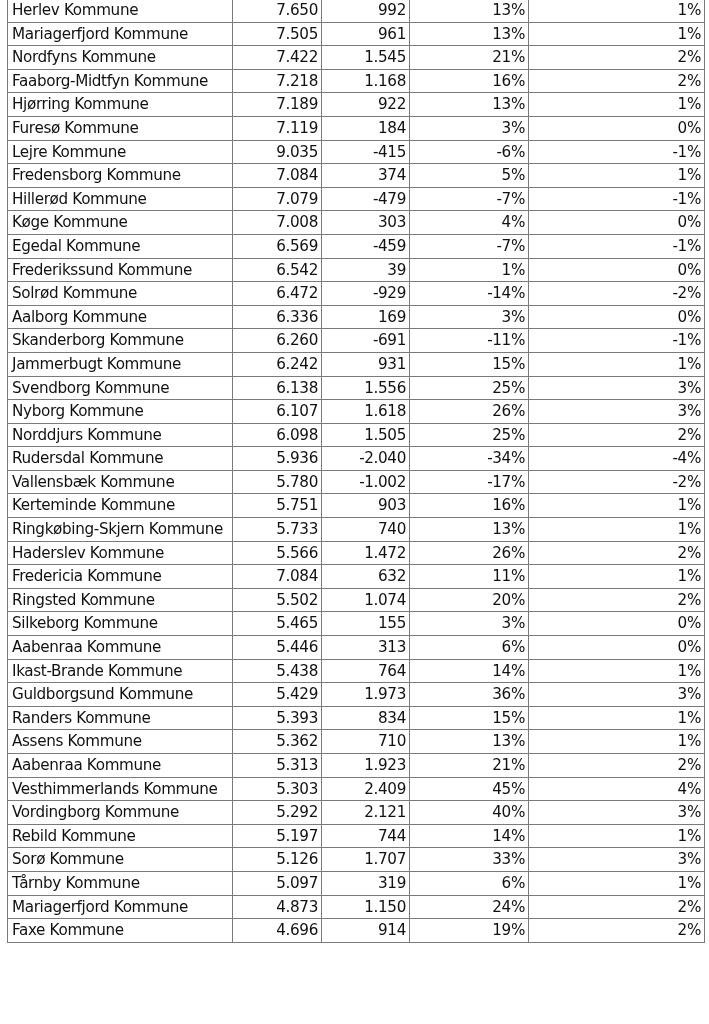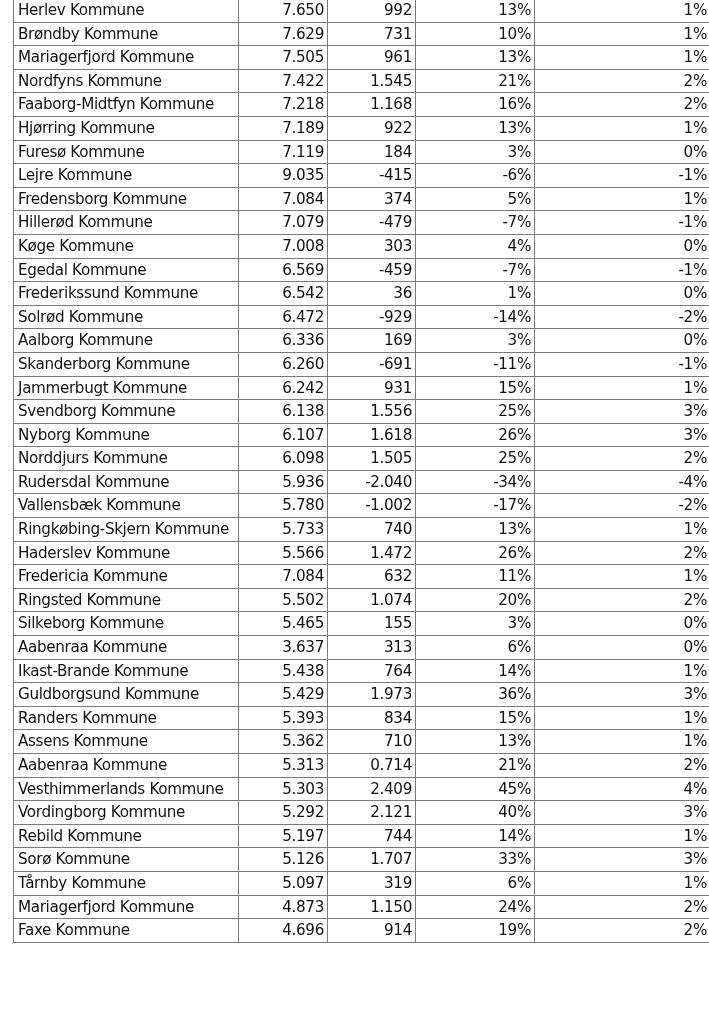"Herlev Kommune" .sheet { left: 13px -> 7px }
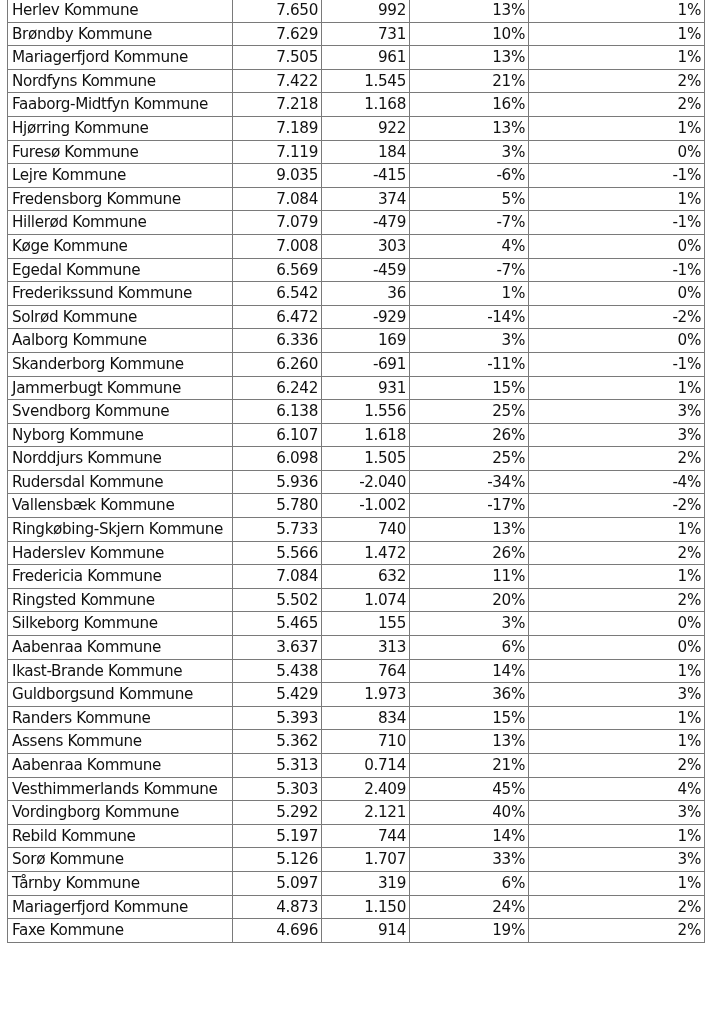"Brøndby Kommune" tr { html: <tr> <td>Brøndby Kommune</td> <td>7.629</td> <td>731</td> <td>10%</td> <td>1%</td> </tr> -> none }
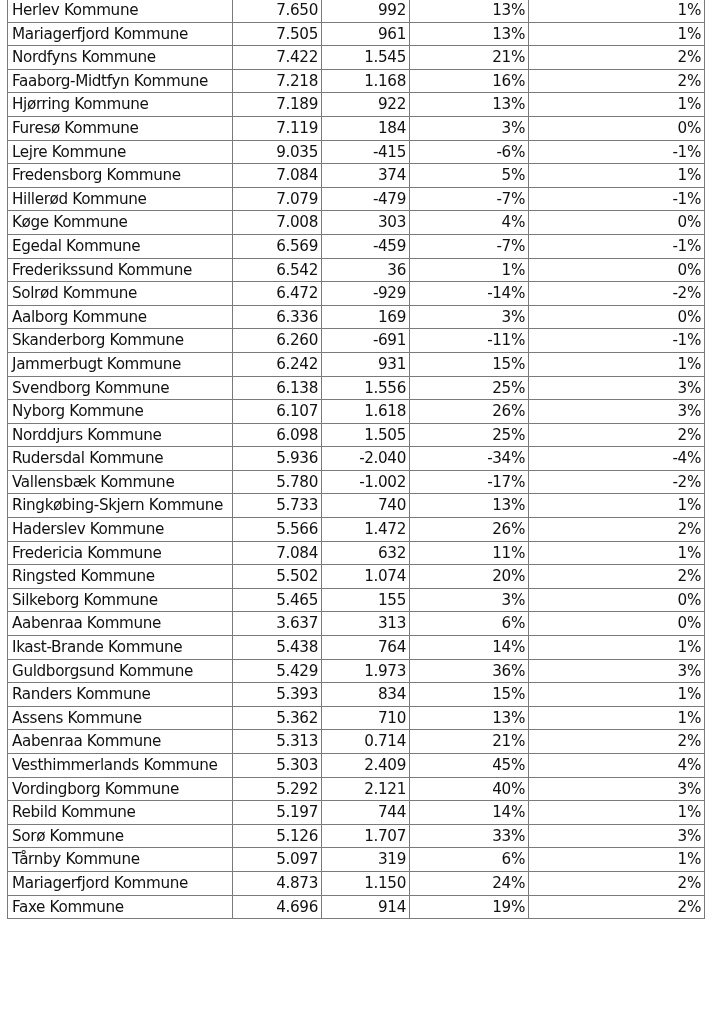"36" td.num { text: 36 -> 39 }
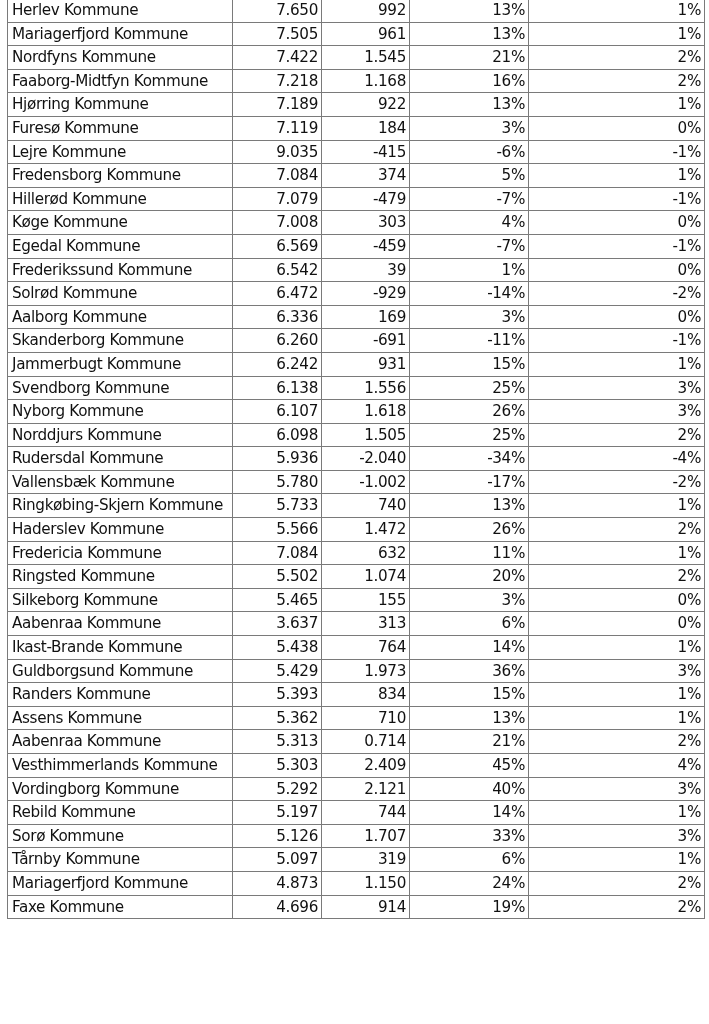"Kerteminde Kommune" tr { html: none -> <tr> <td>Kerteminde Kommune</td> <td>5.751</td> <td>903</td> <td>16%</td> <td>1%</td> </tr> }
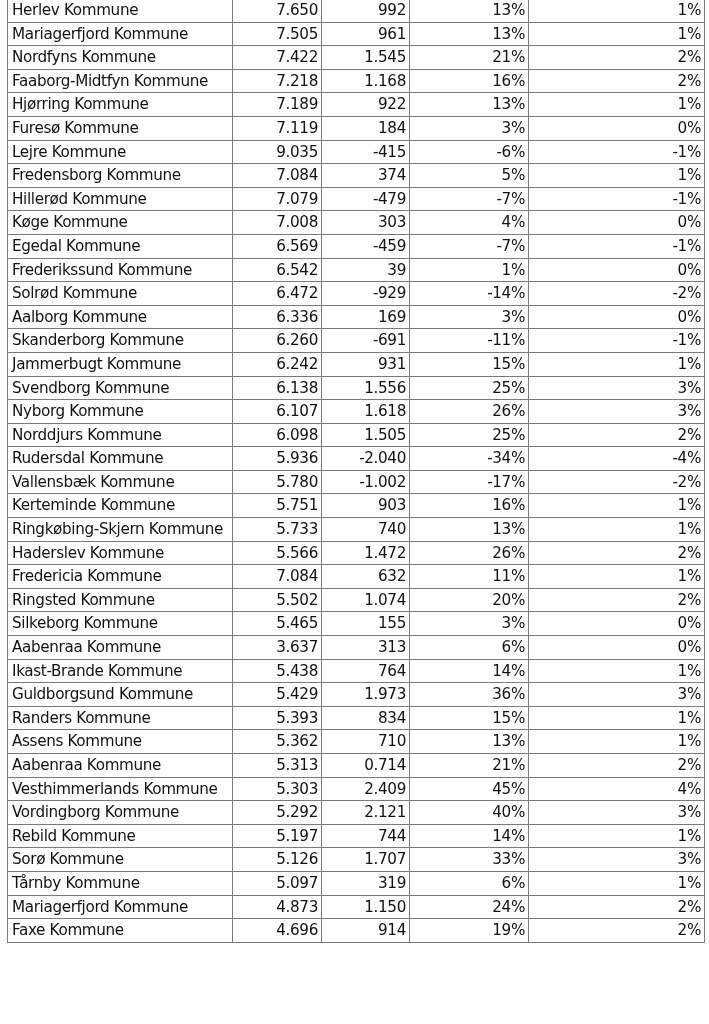"3.637" td.num { text: 3.637 -> 5.446 }
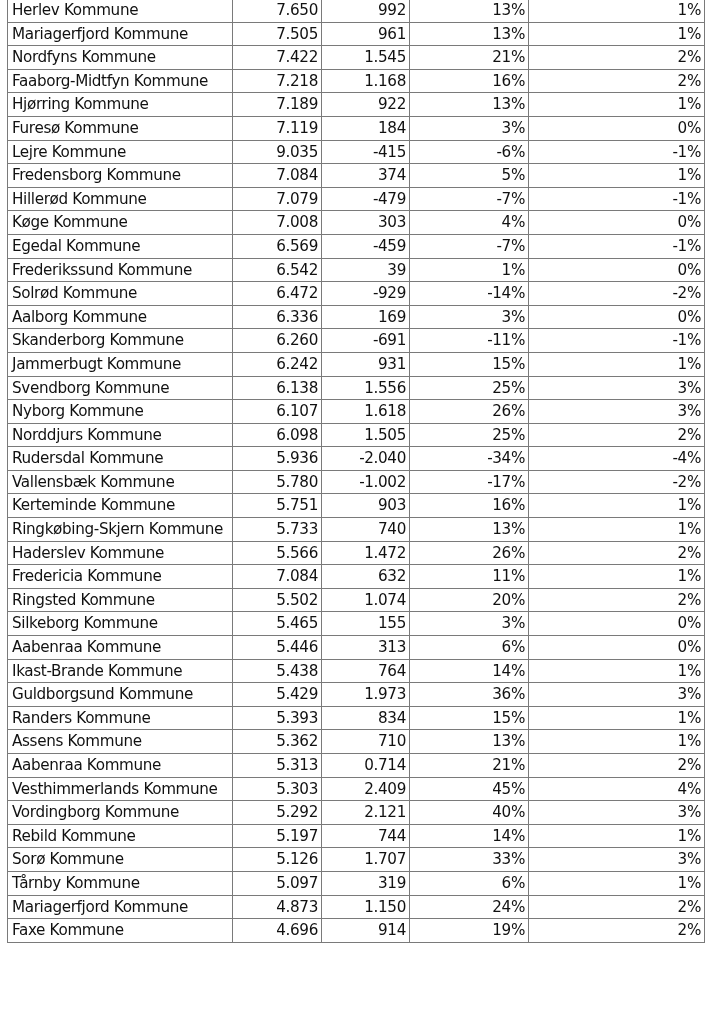"0.714" td.num { text: 0.714 -> 1.923 }
